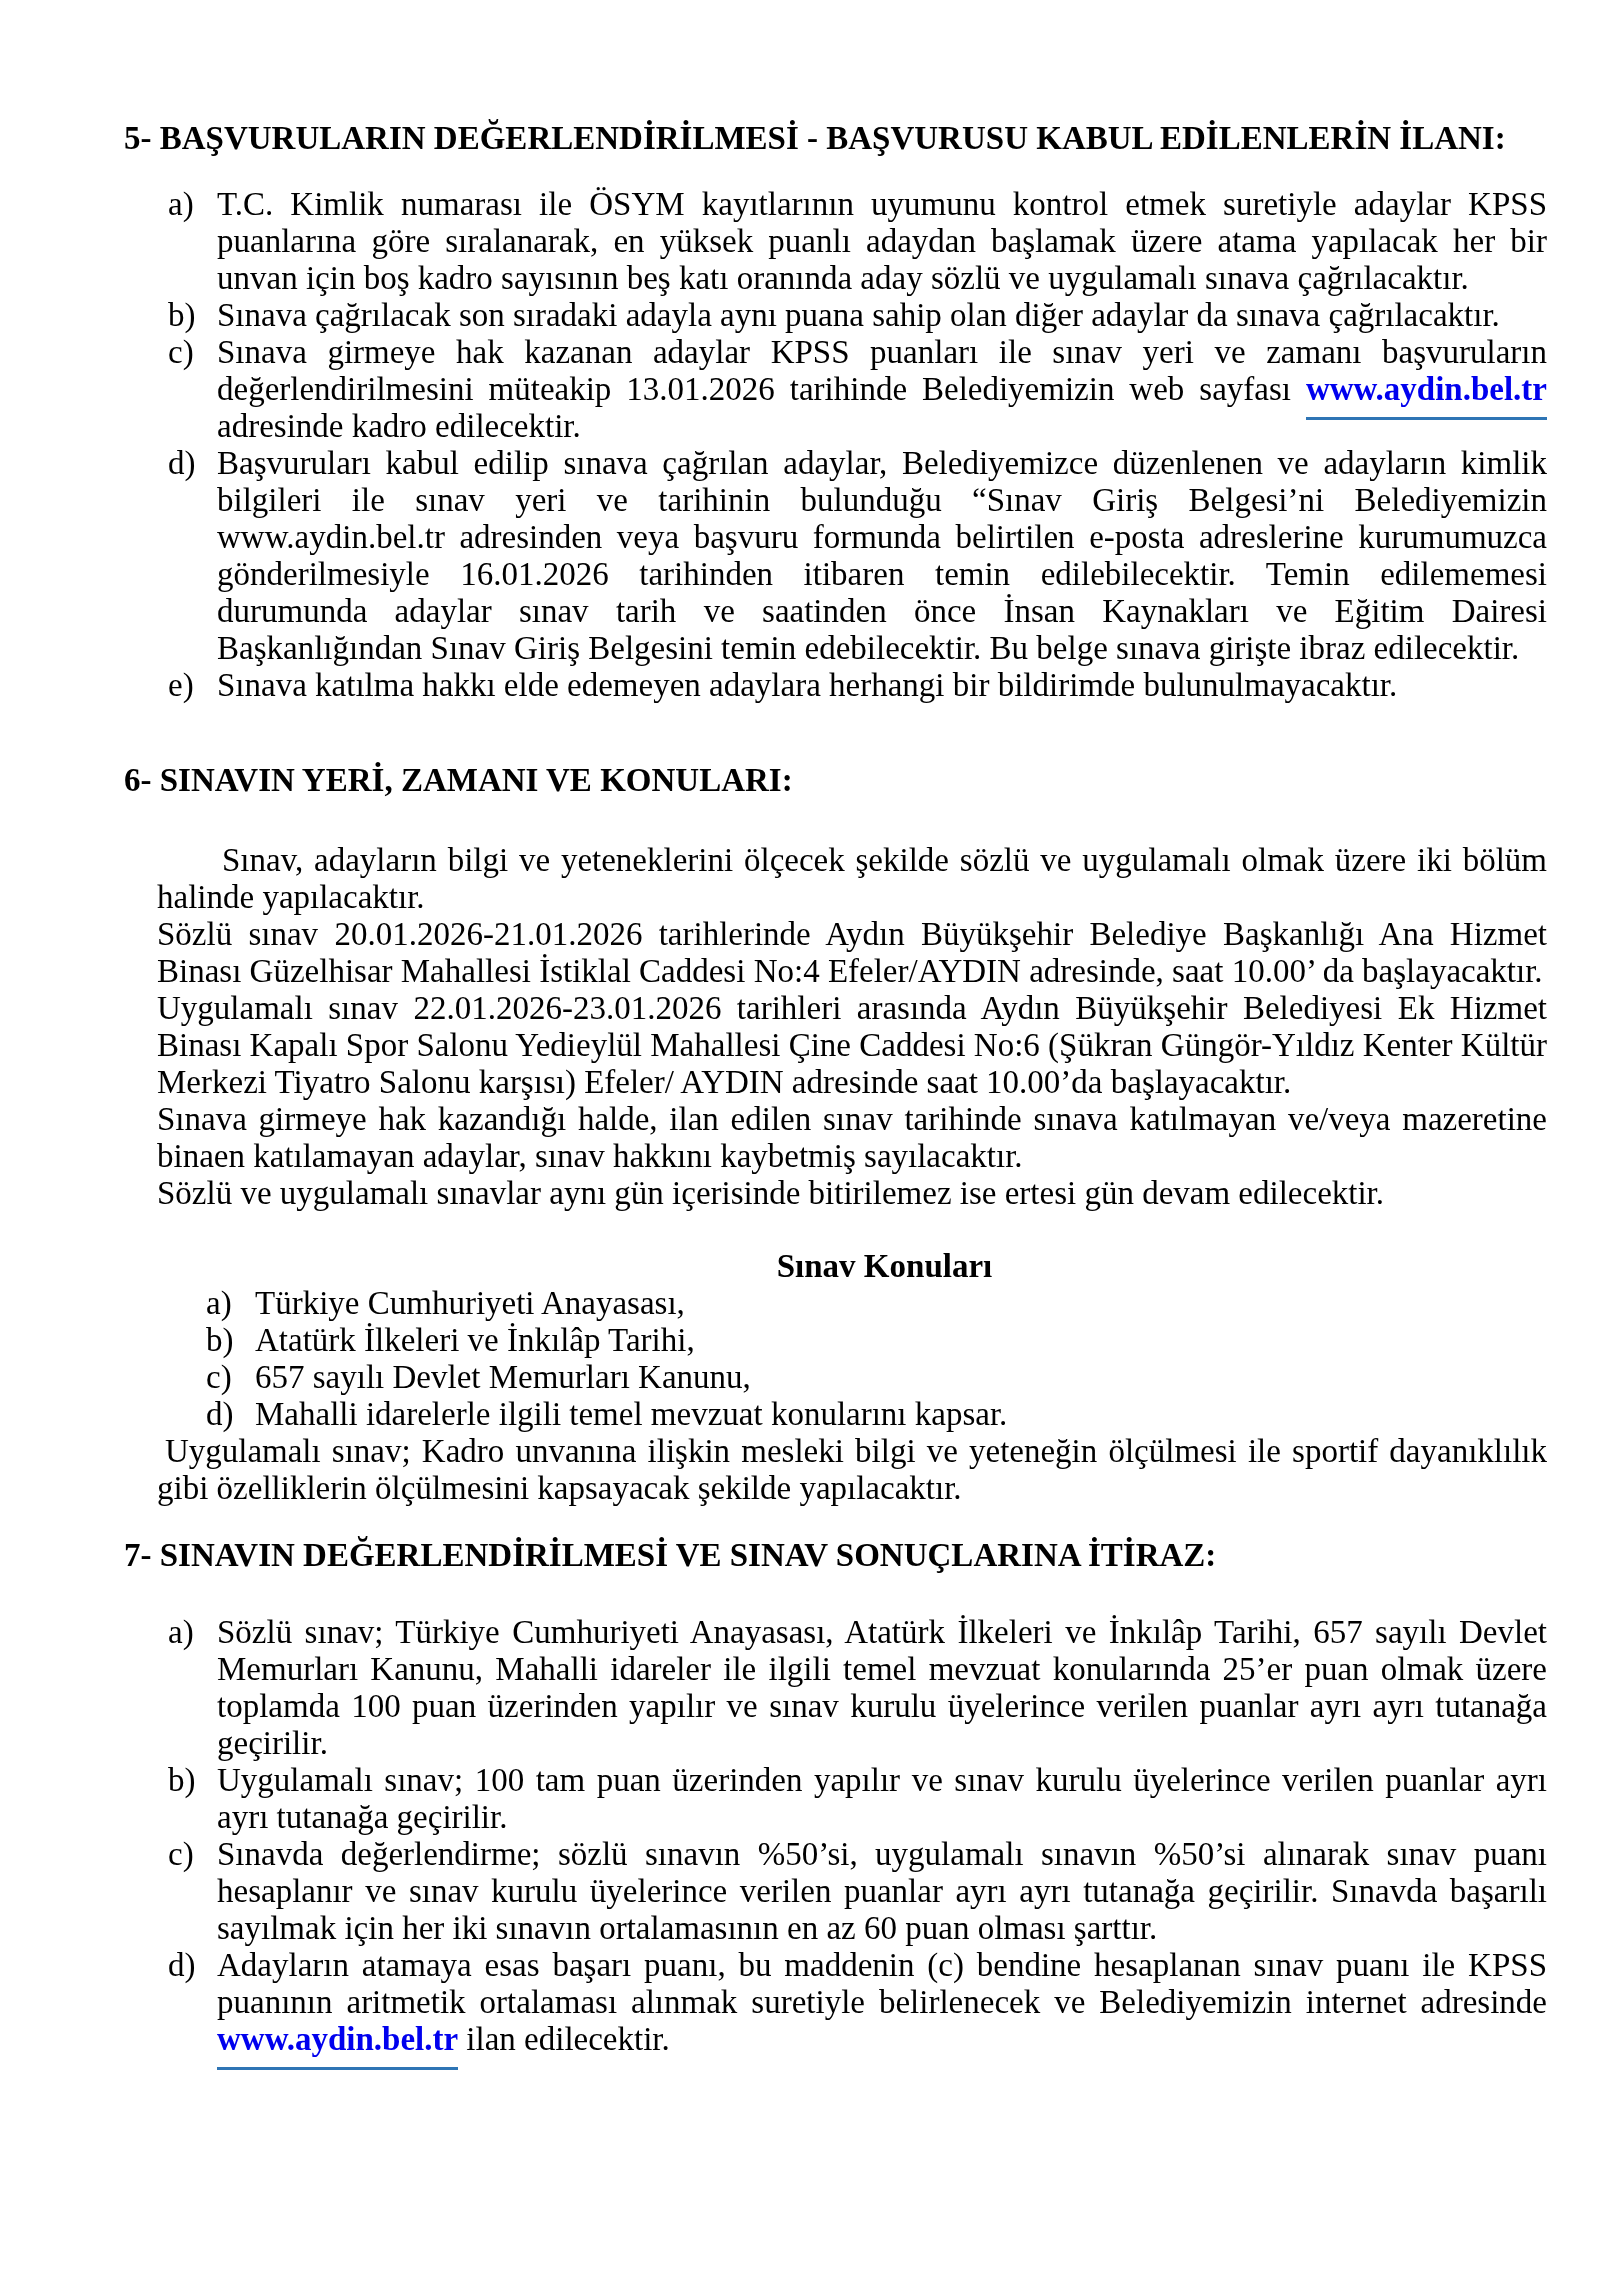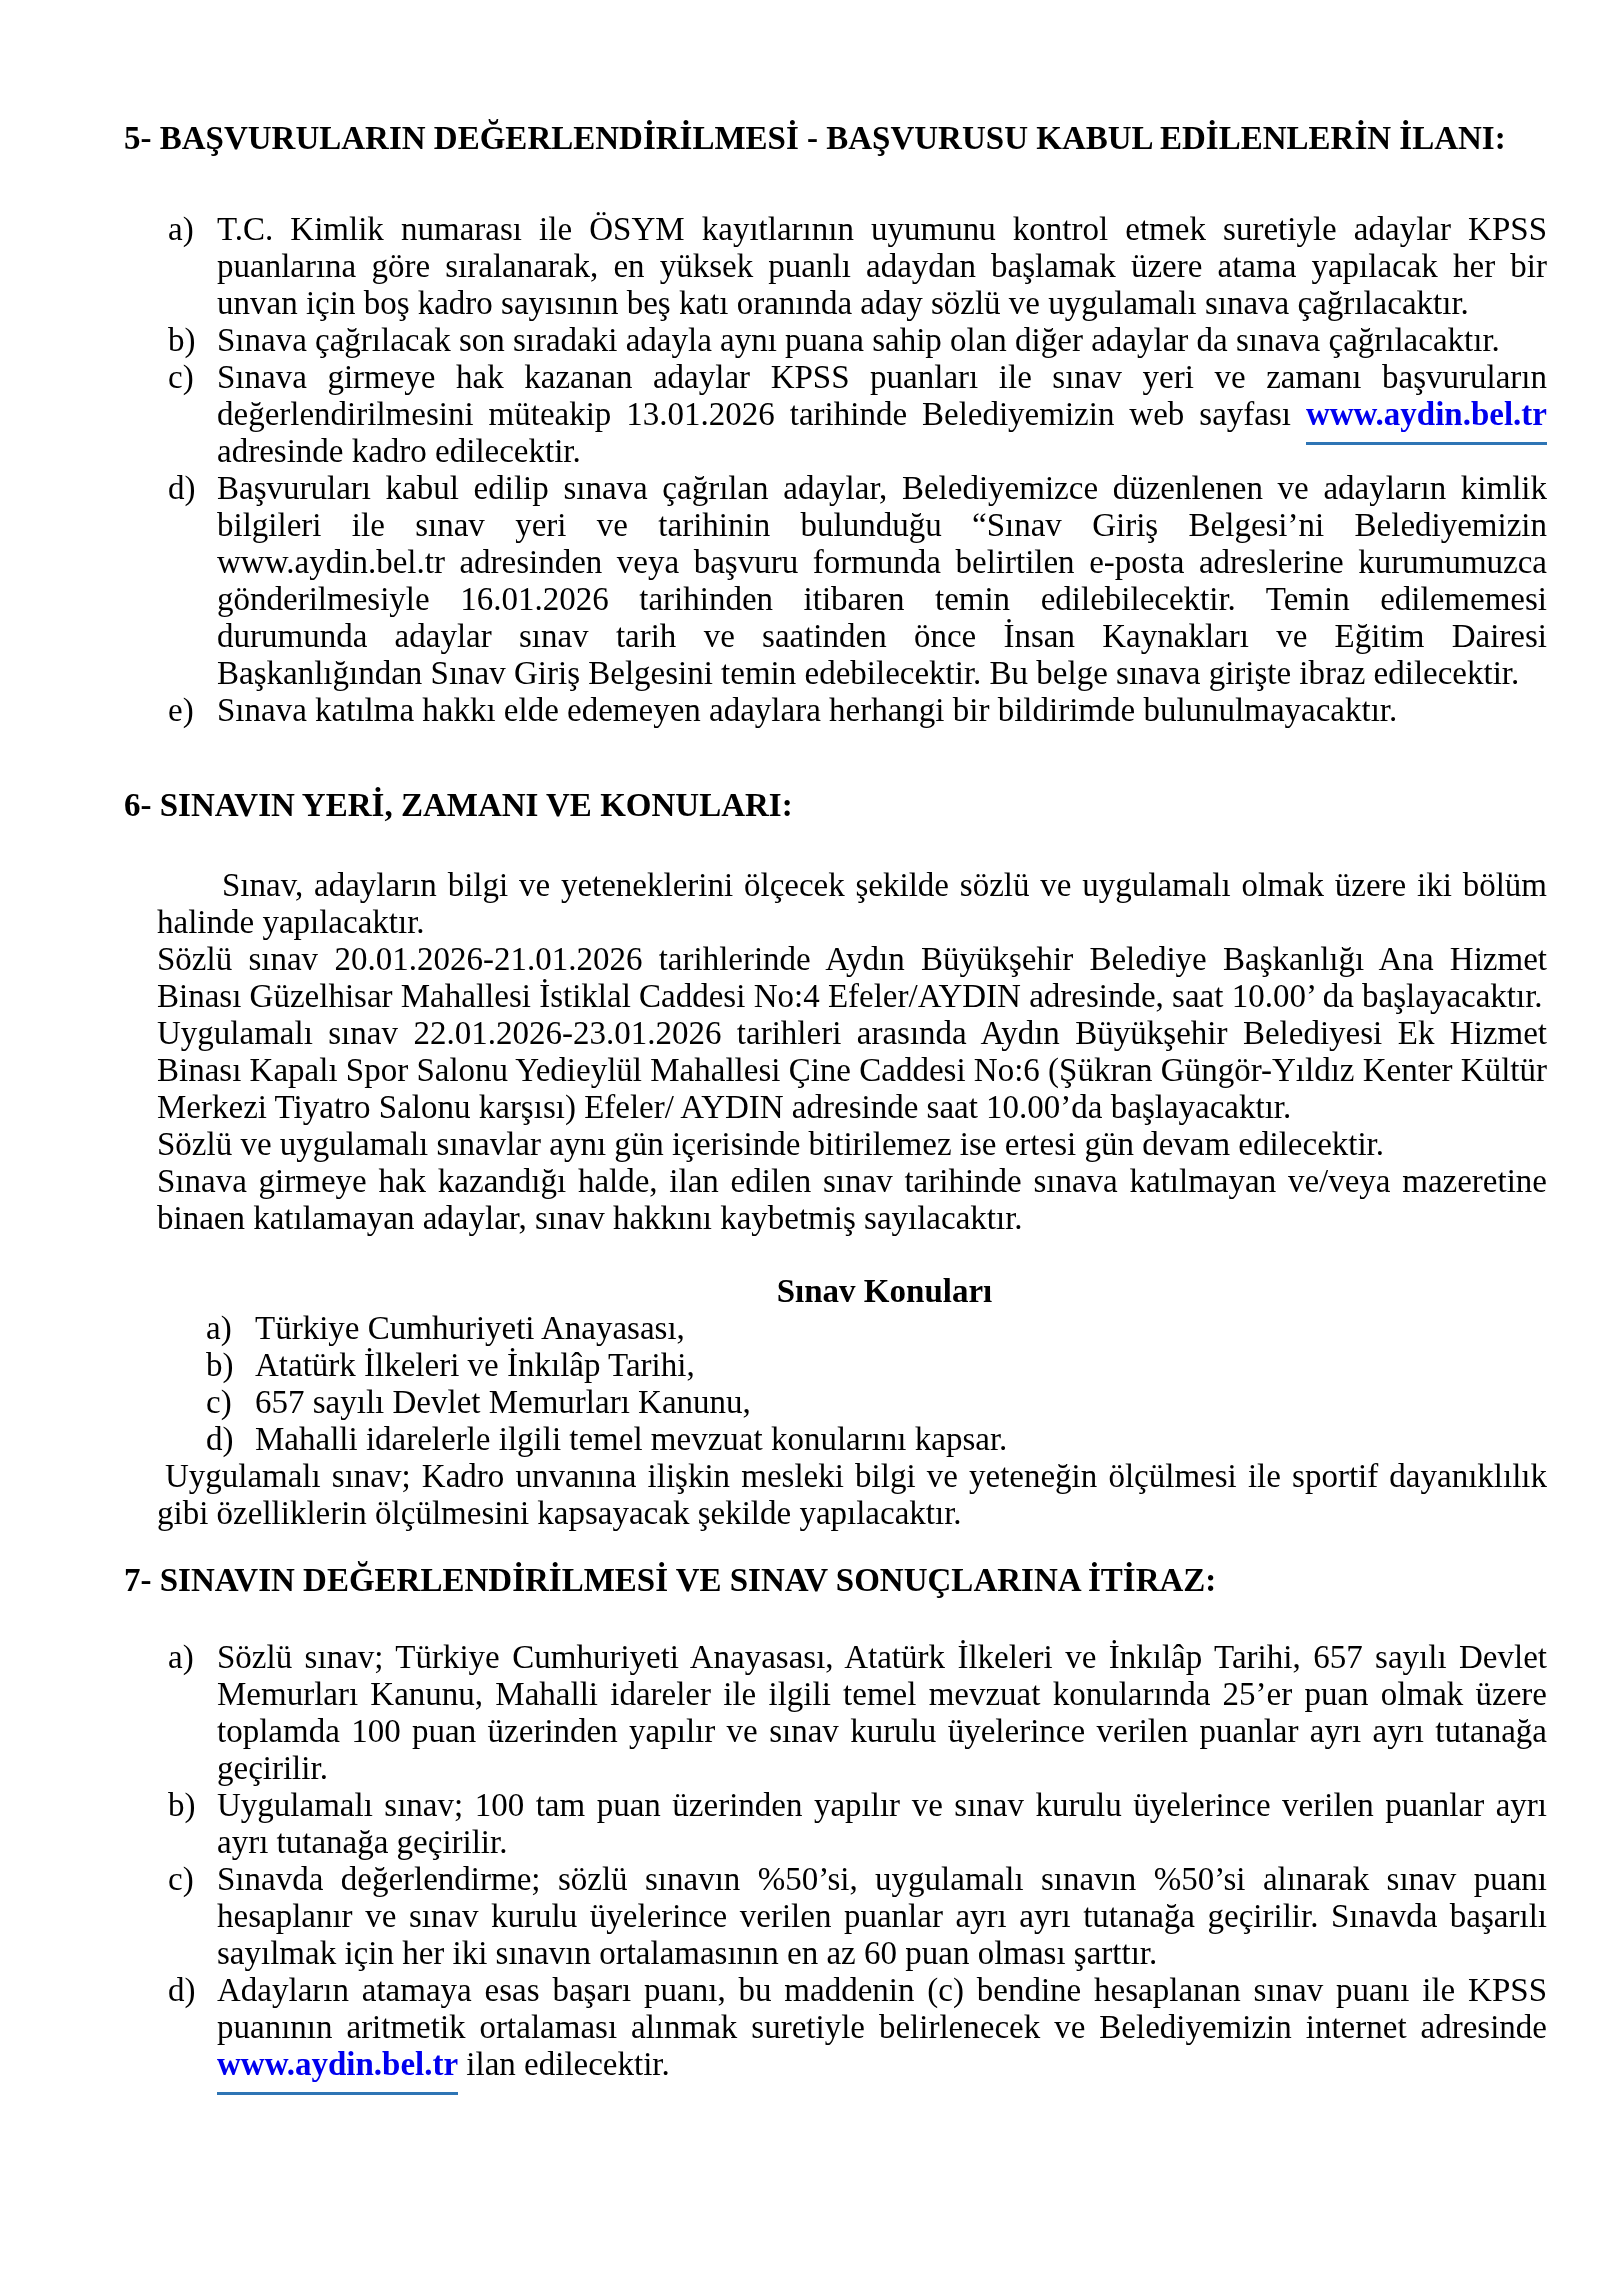"5- BAŞVURULARIN DEĞERLENDİRİLMESİ -" .h5 { margin-bottom: 54px -> 29px }
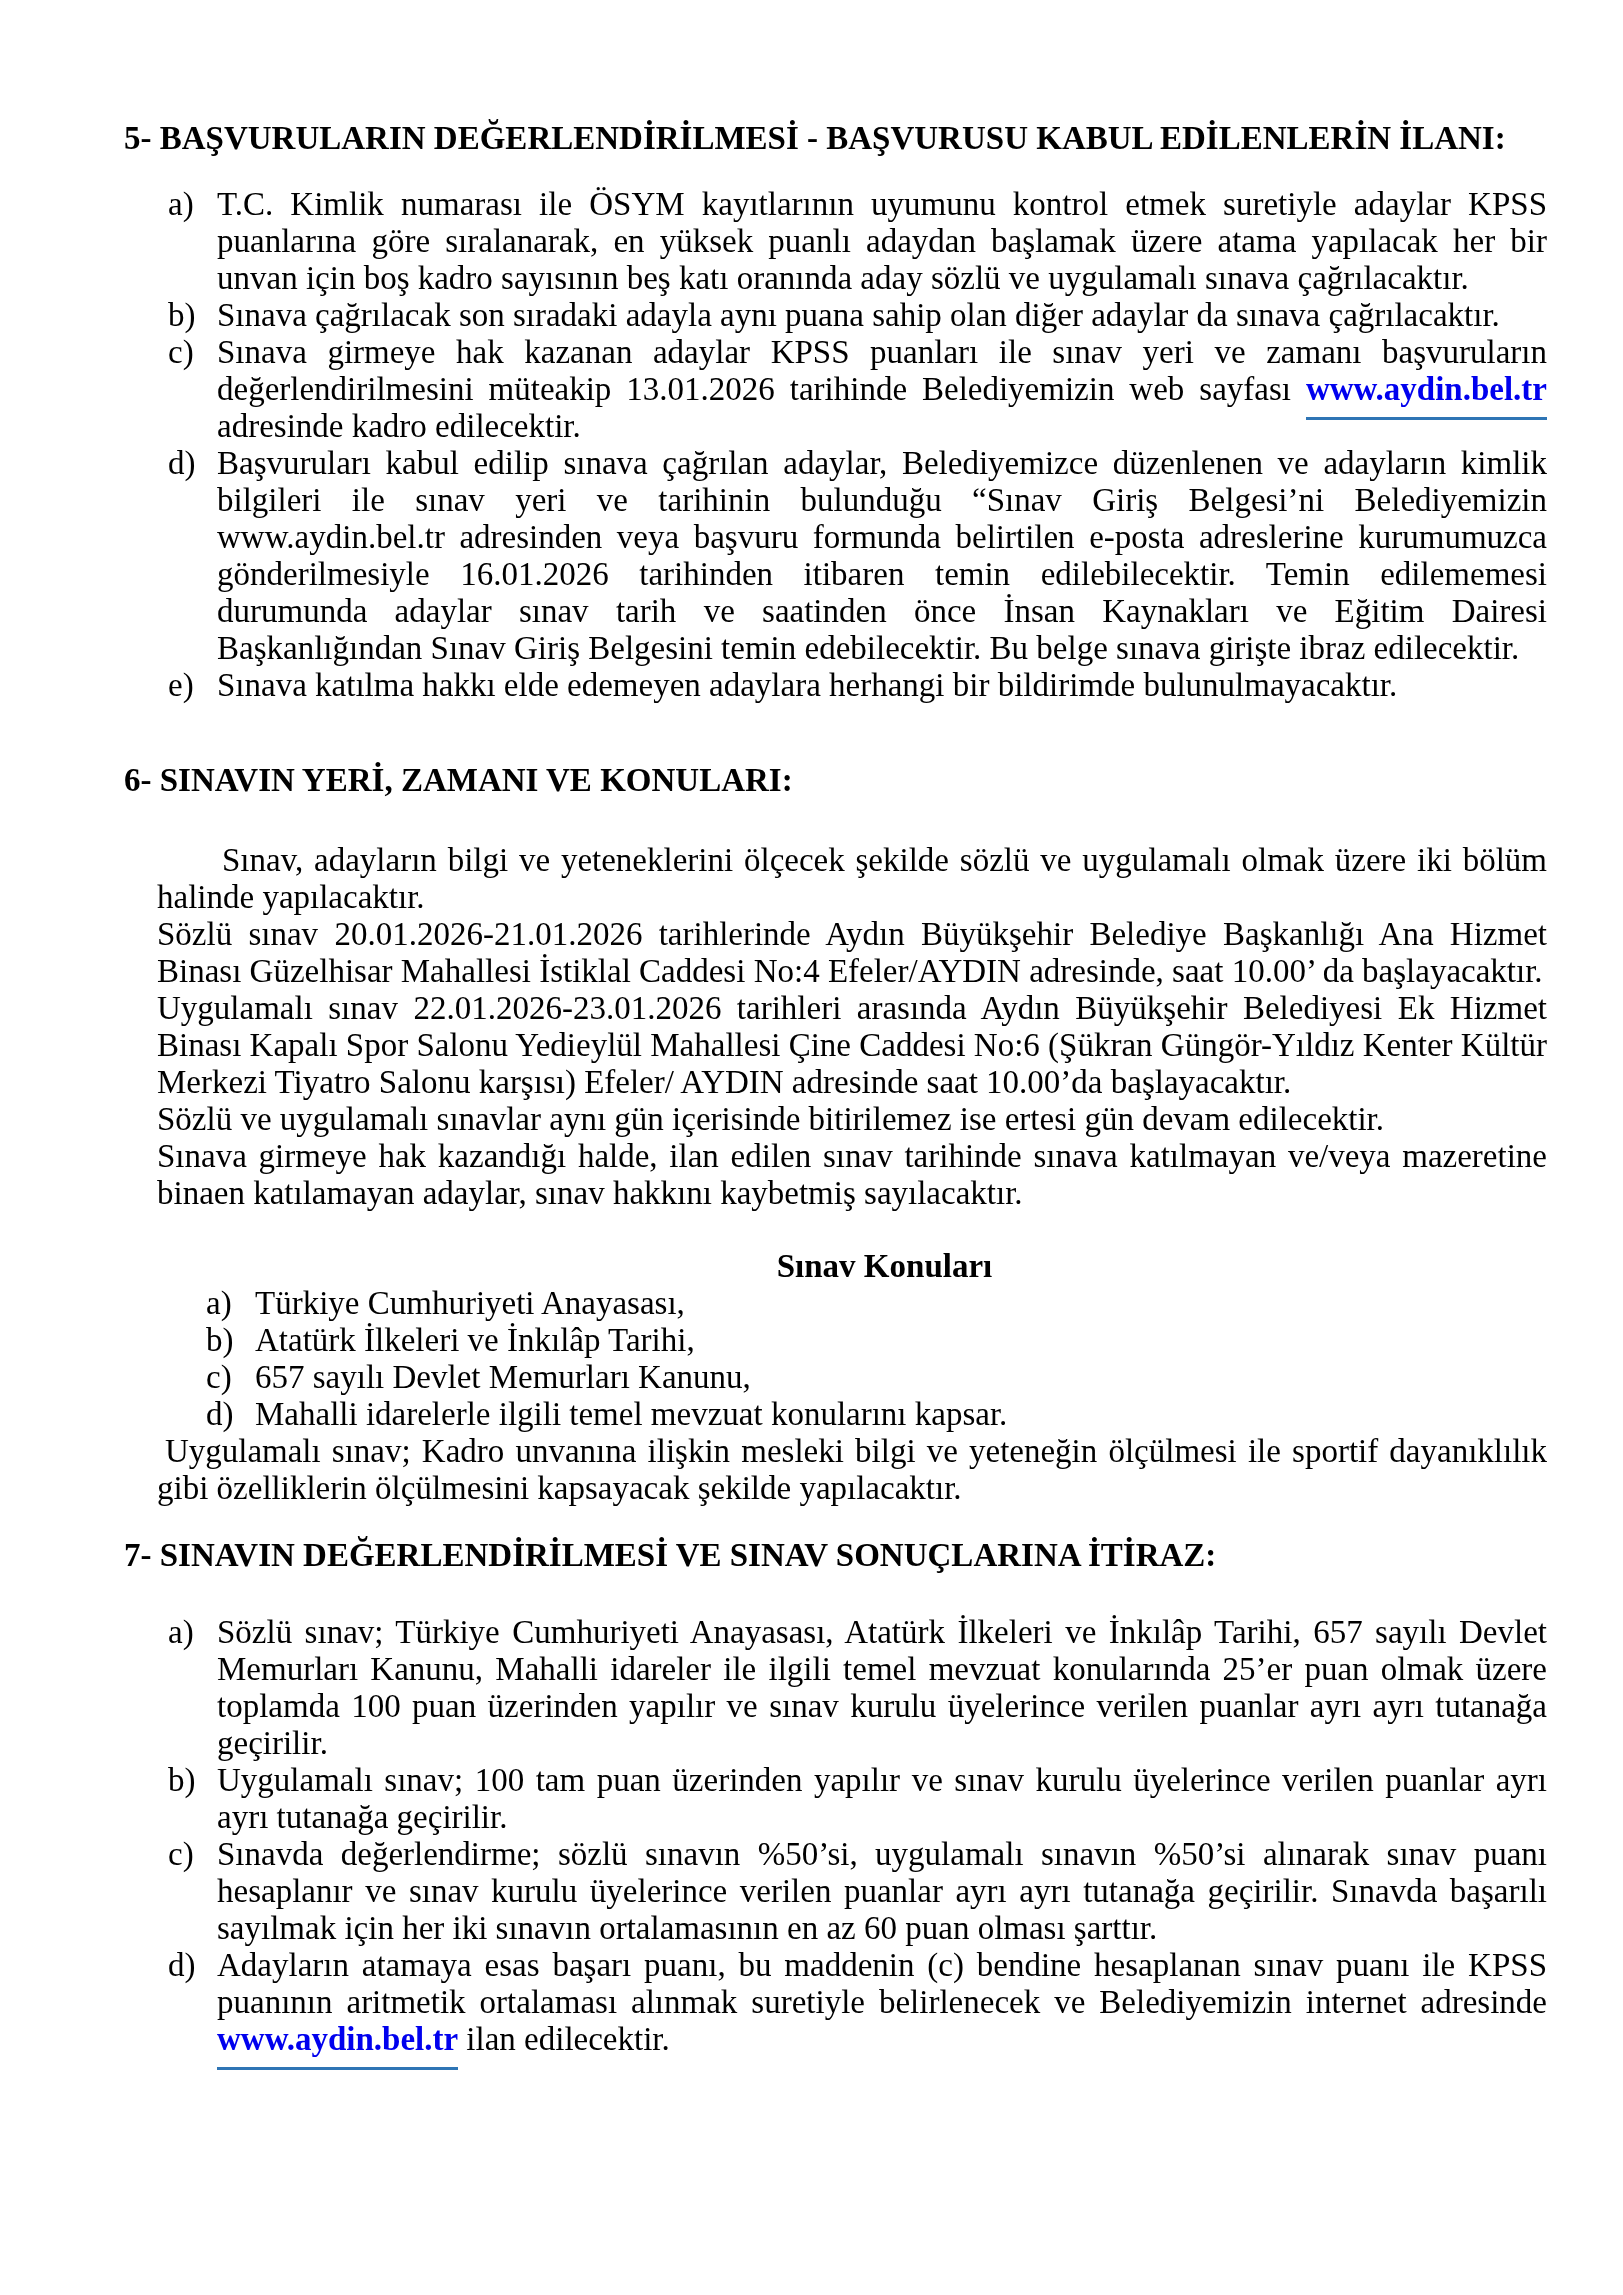"Sözlü ve uygulamalı sınavlar aynı" div.para { order: before "Sınava girmeye hak kazandığı halde," -> after "Sınava girmeye hak kazandığı halde," }
